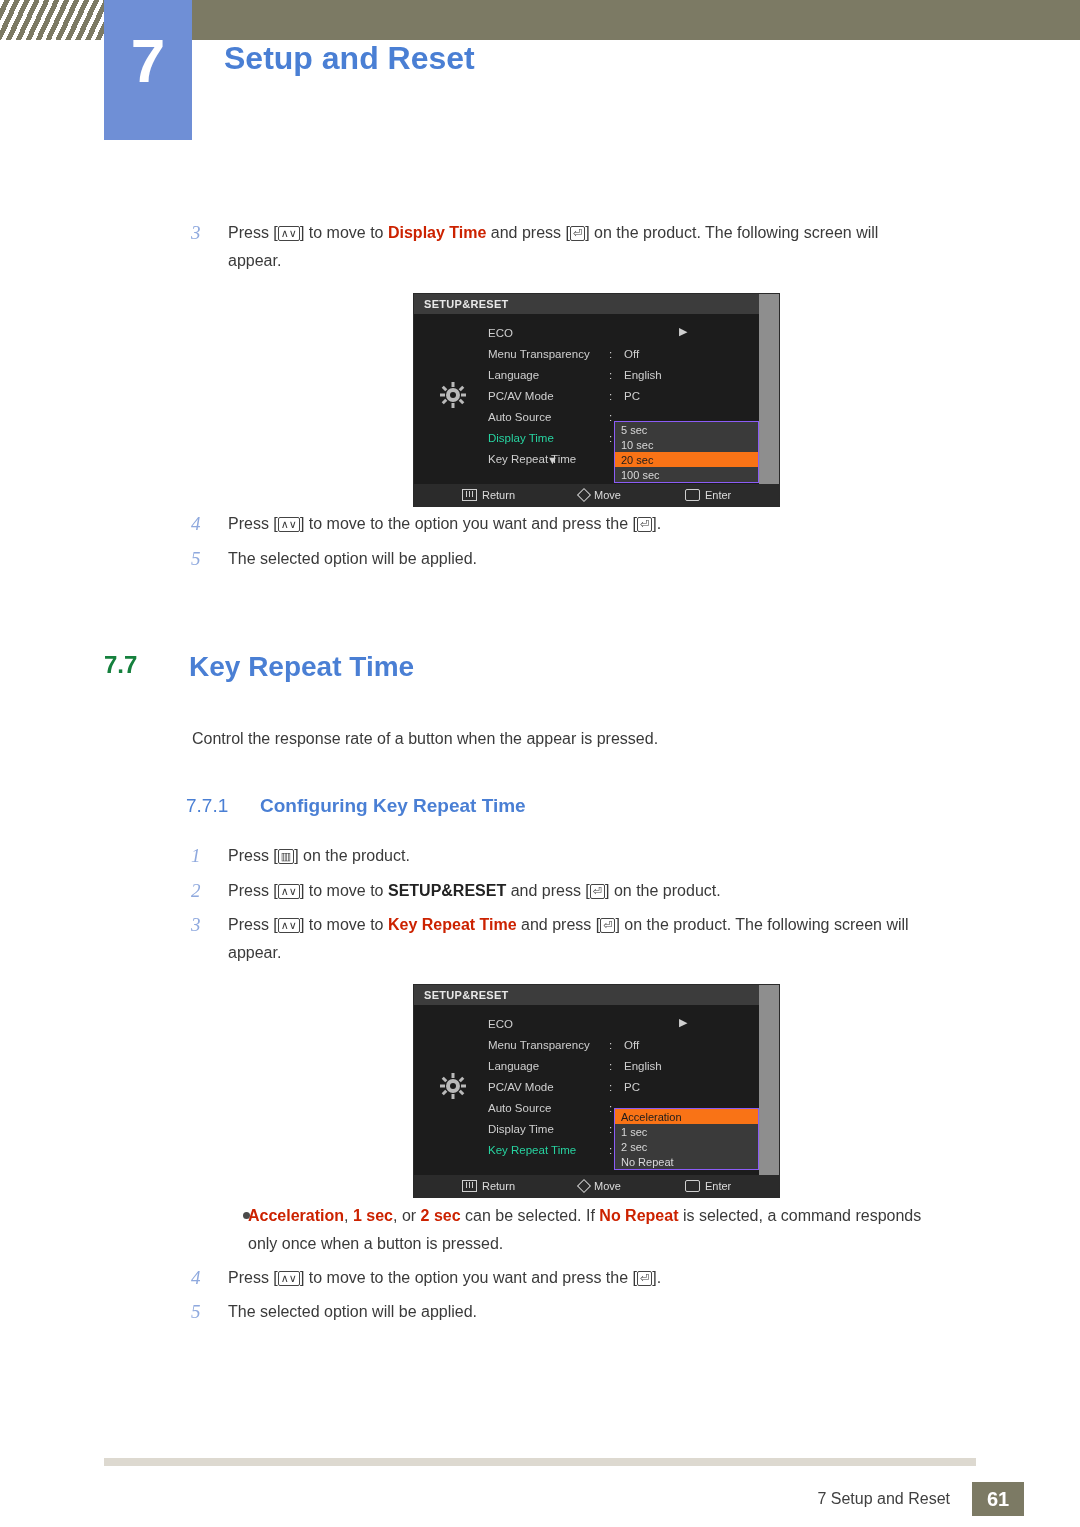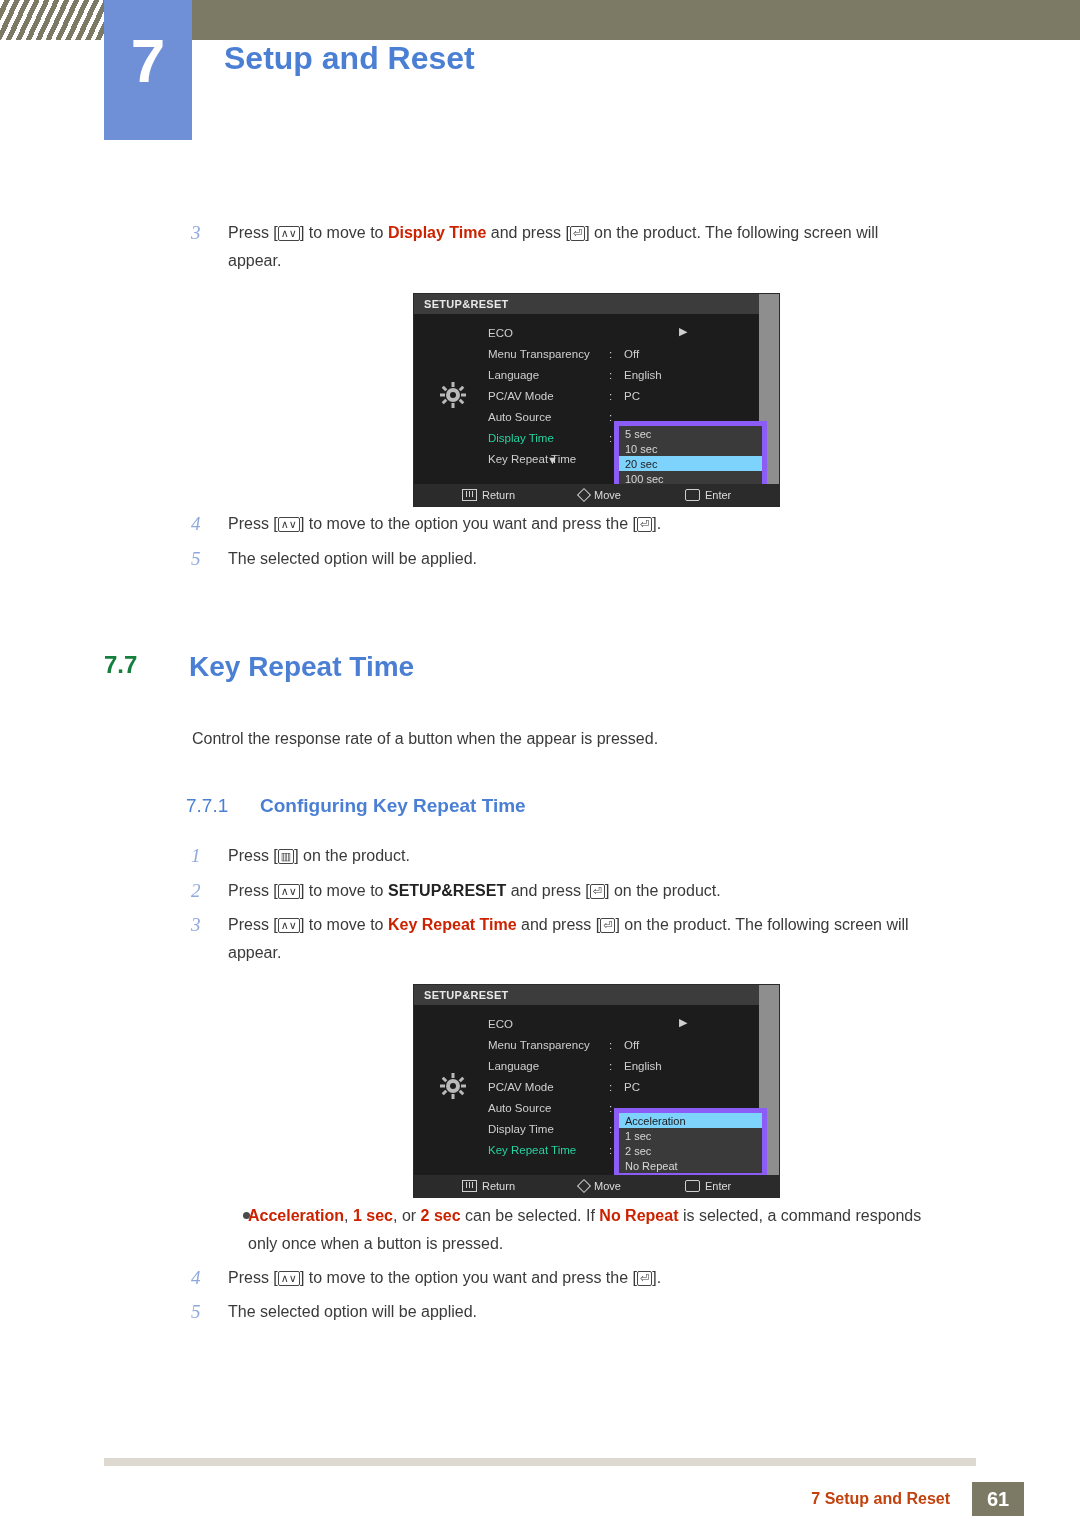"5 sec" .osd-popup { border: 5px solid #8b5cf6 -> 1px solid #8b5cf6 }
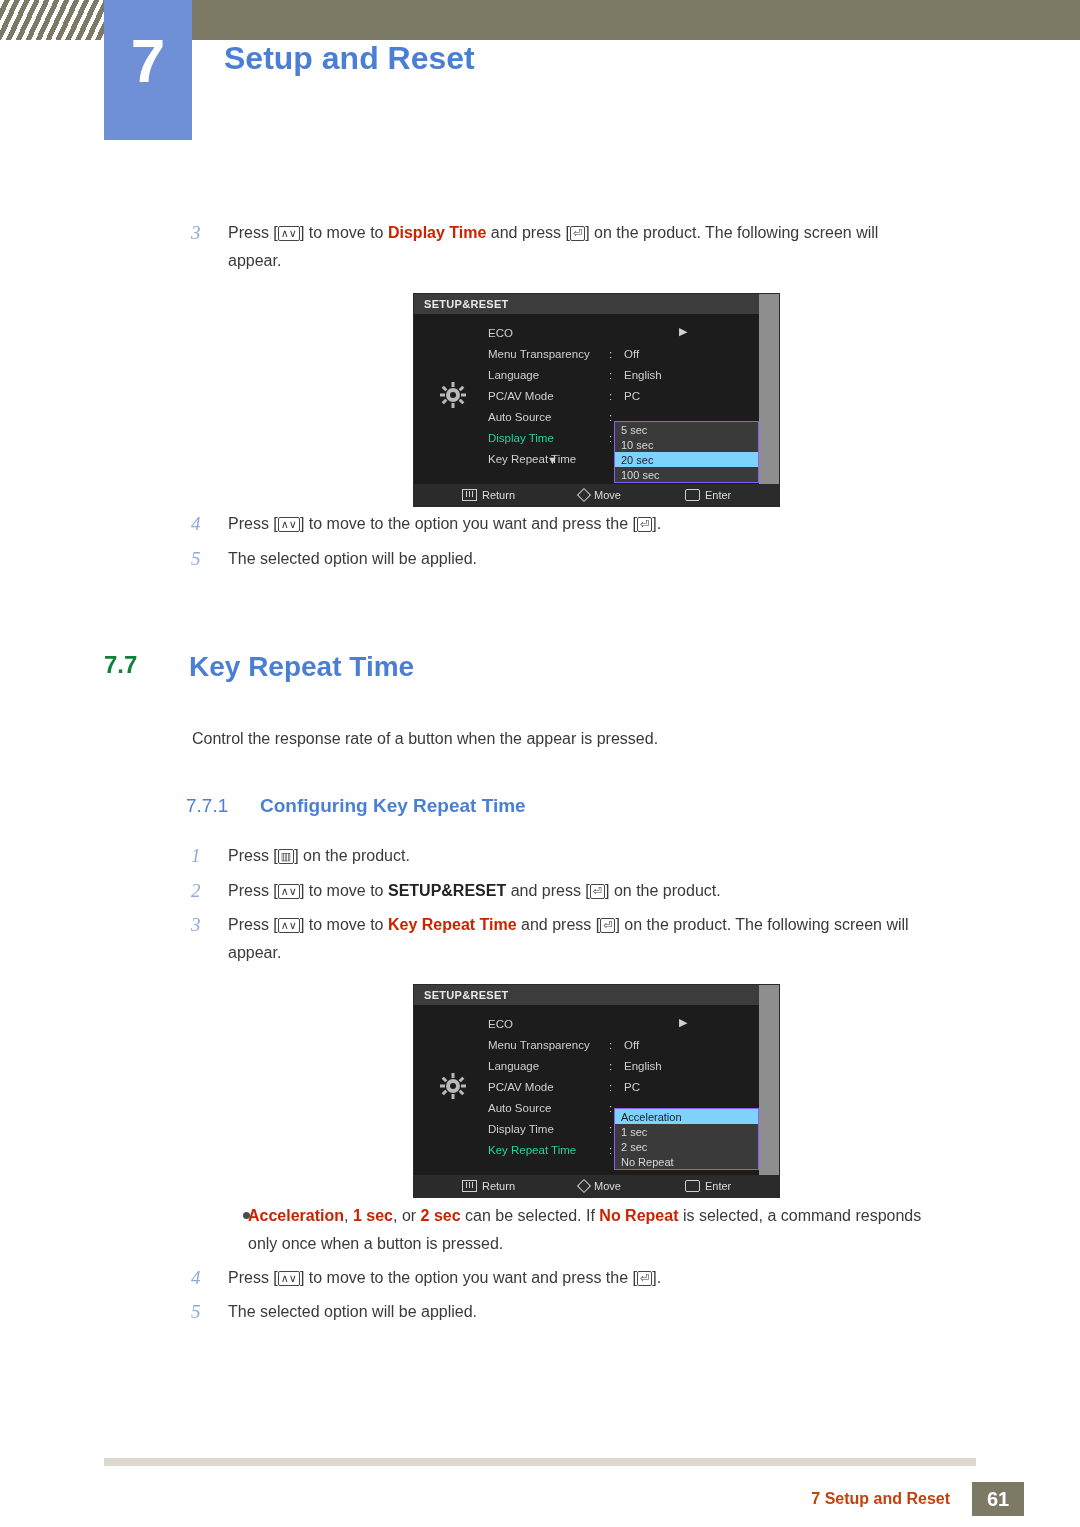"20 sec" .osd-popup .pitem.hl { background: #7dd3fc -> #f97316 }
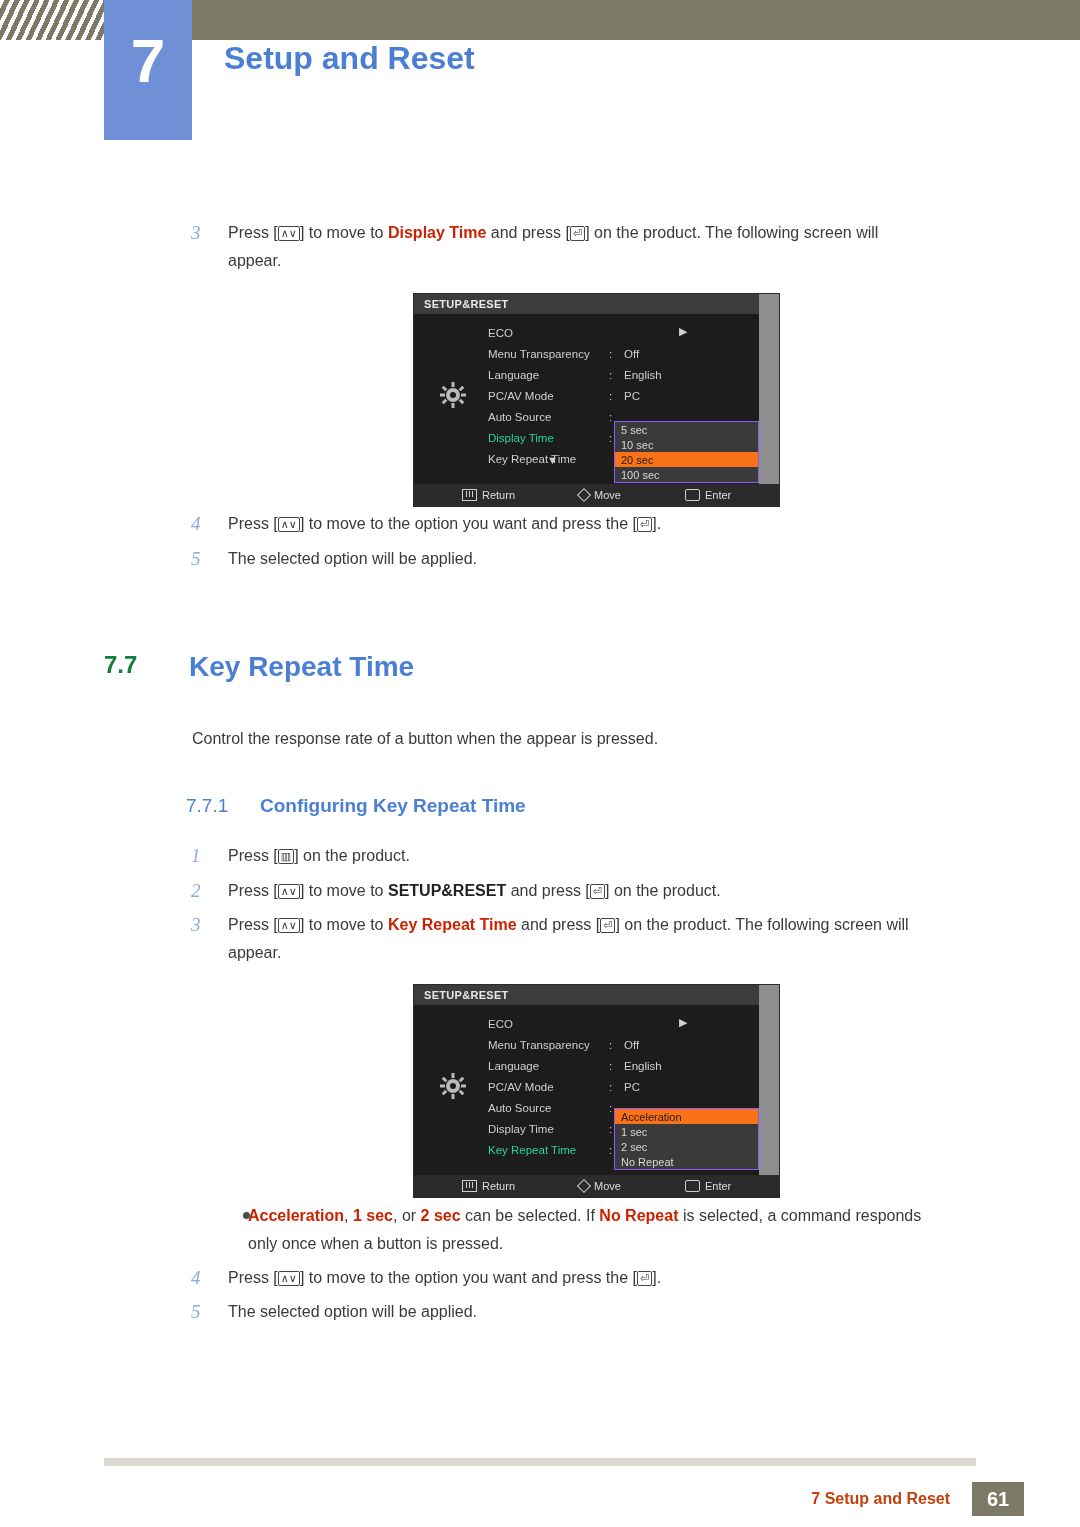"7 Setup and Reset" .footer-text { color: #c2410c -> #404040; font-weight: bold -> normal }
